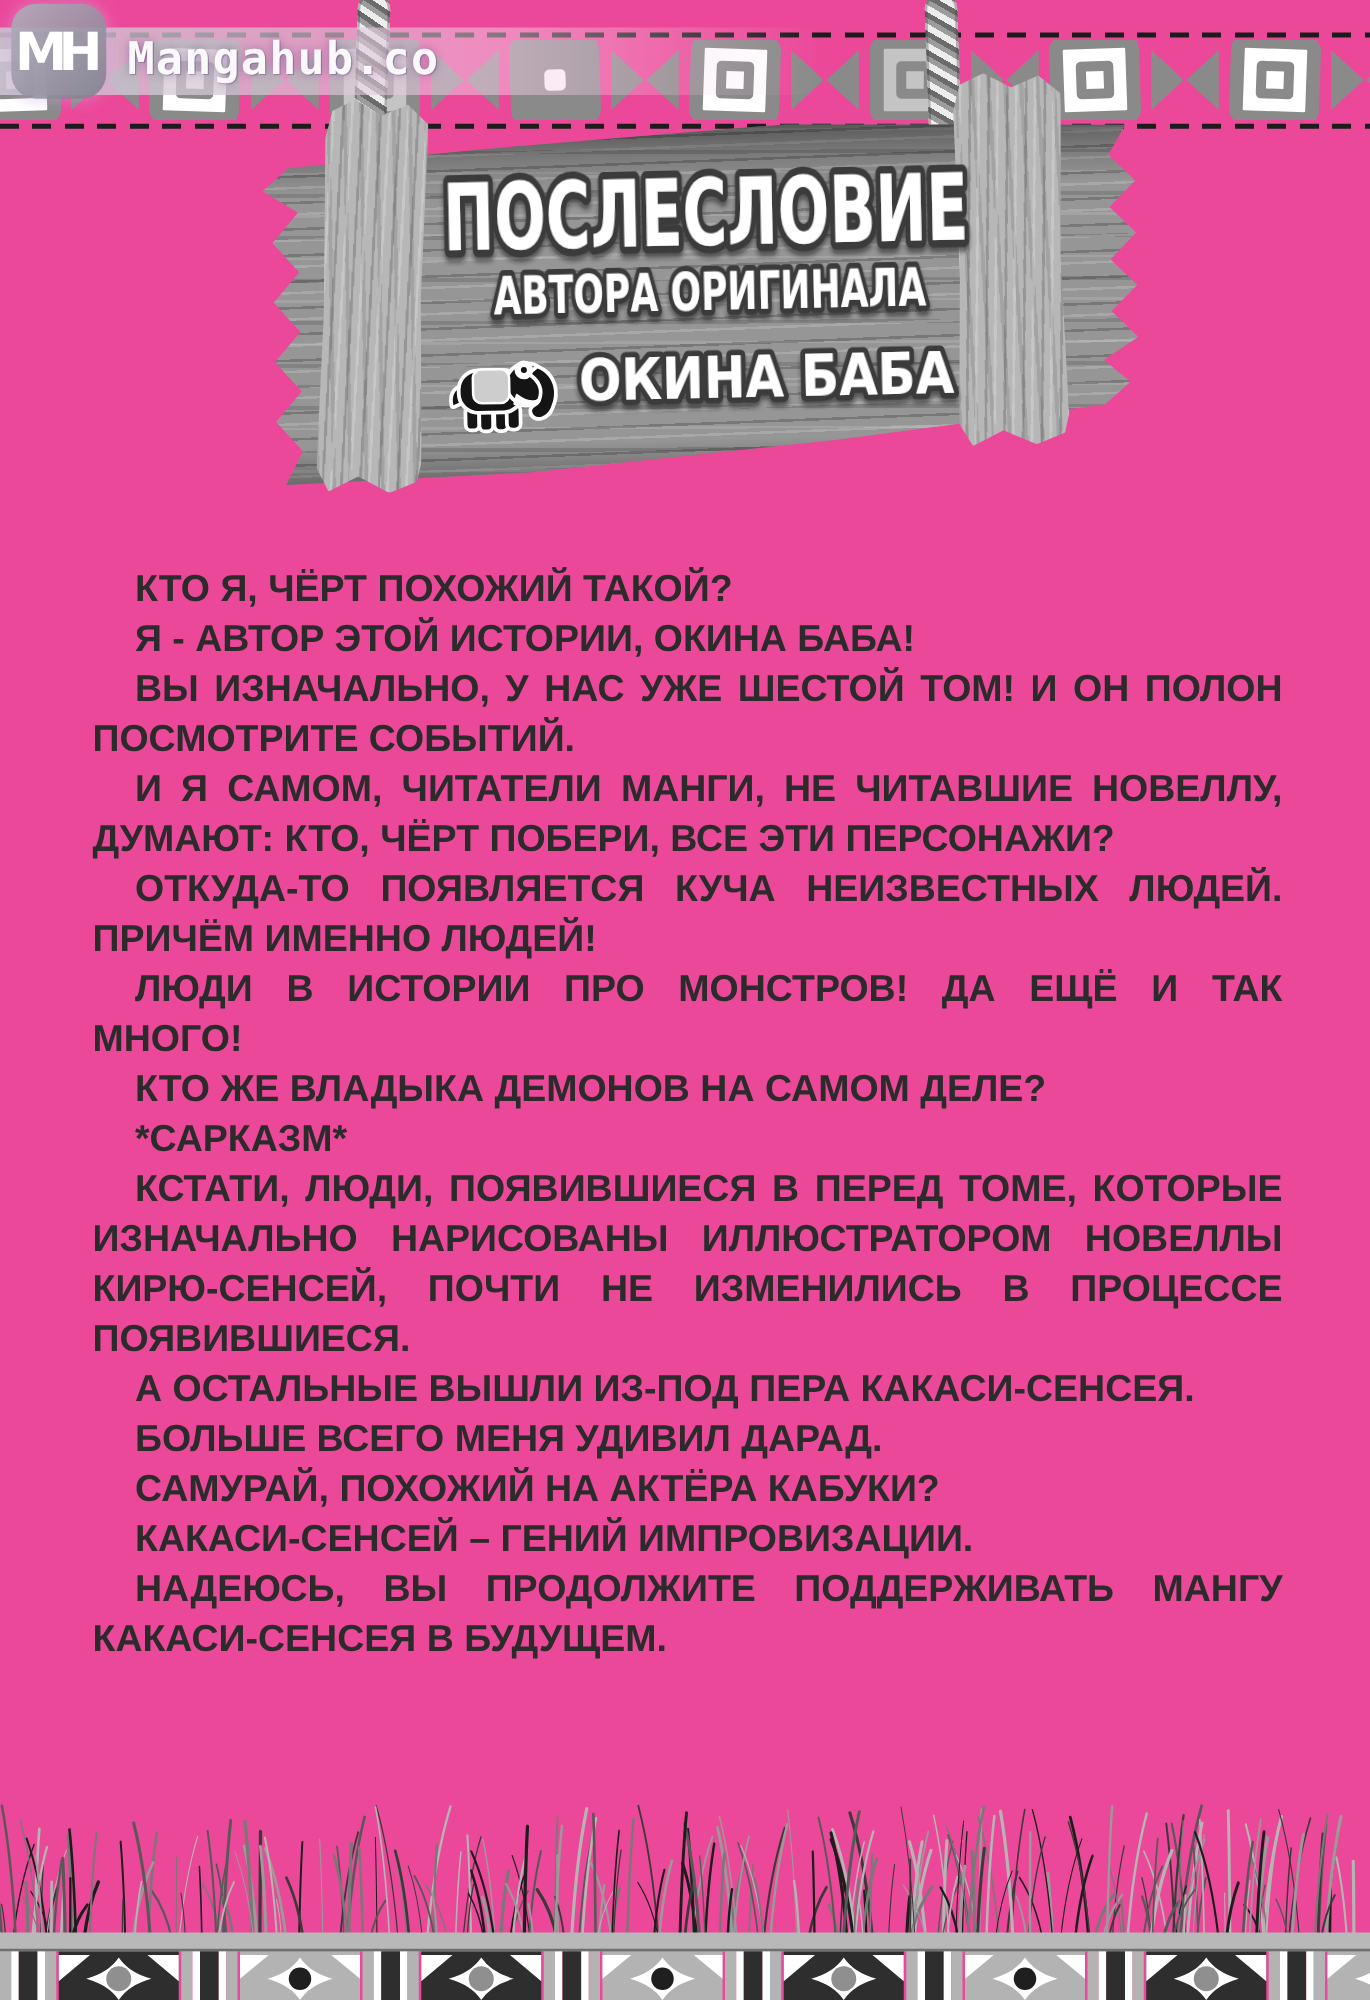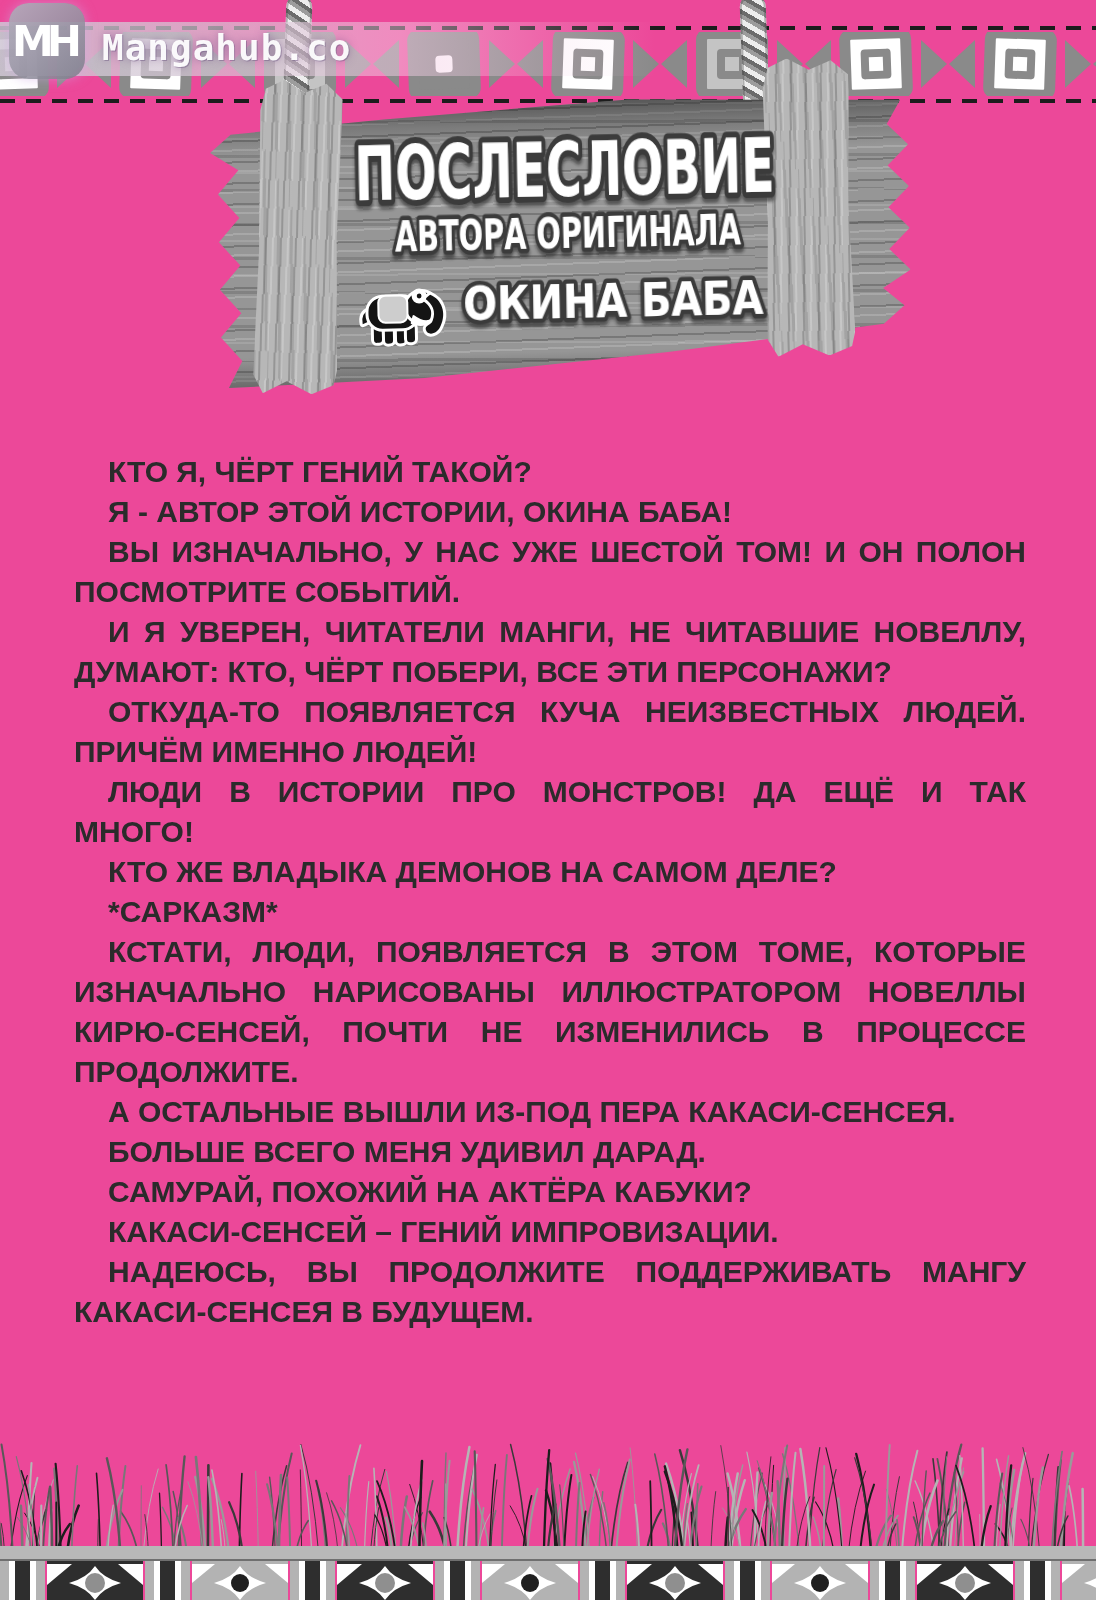"КТО Я, ЧЁРТ ГЕНИЙ ТАКОЙ?" div.al { text: ГЕНИЙ -> ПОХОЖИЙ }
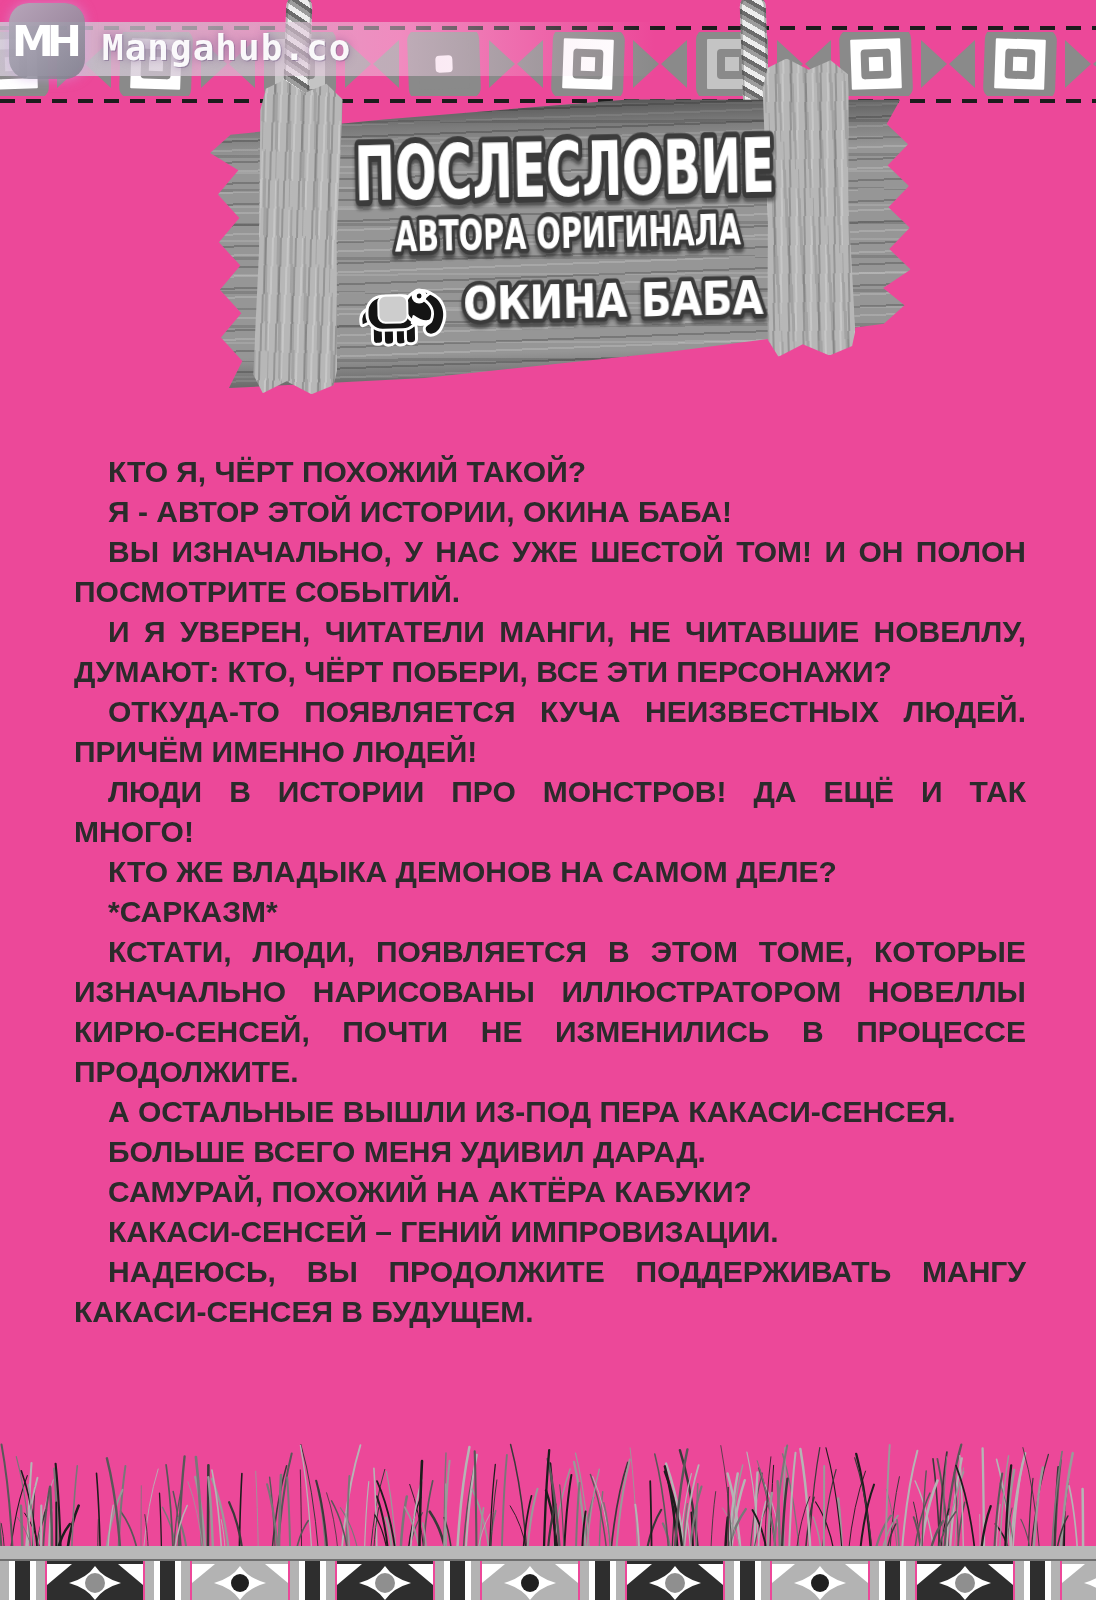"И Я УВЕРЕН, ЧИТАТЕЛИ МАНГИ," div.al { text: УВЕРЕН -> САМОМ }
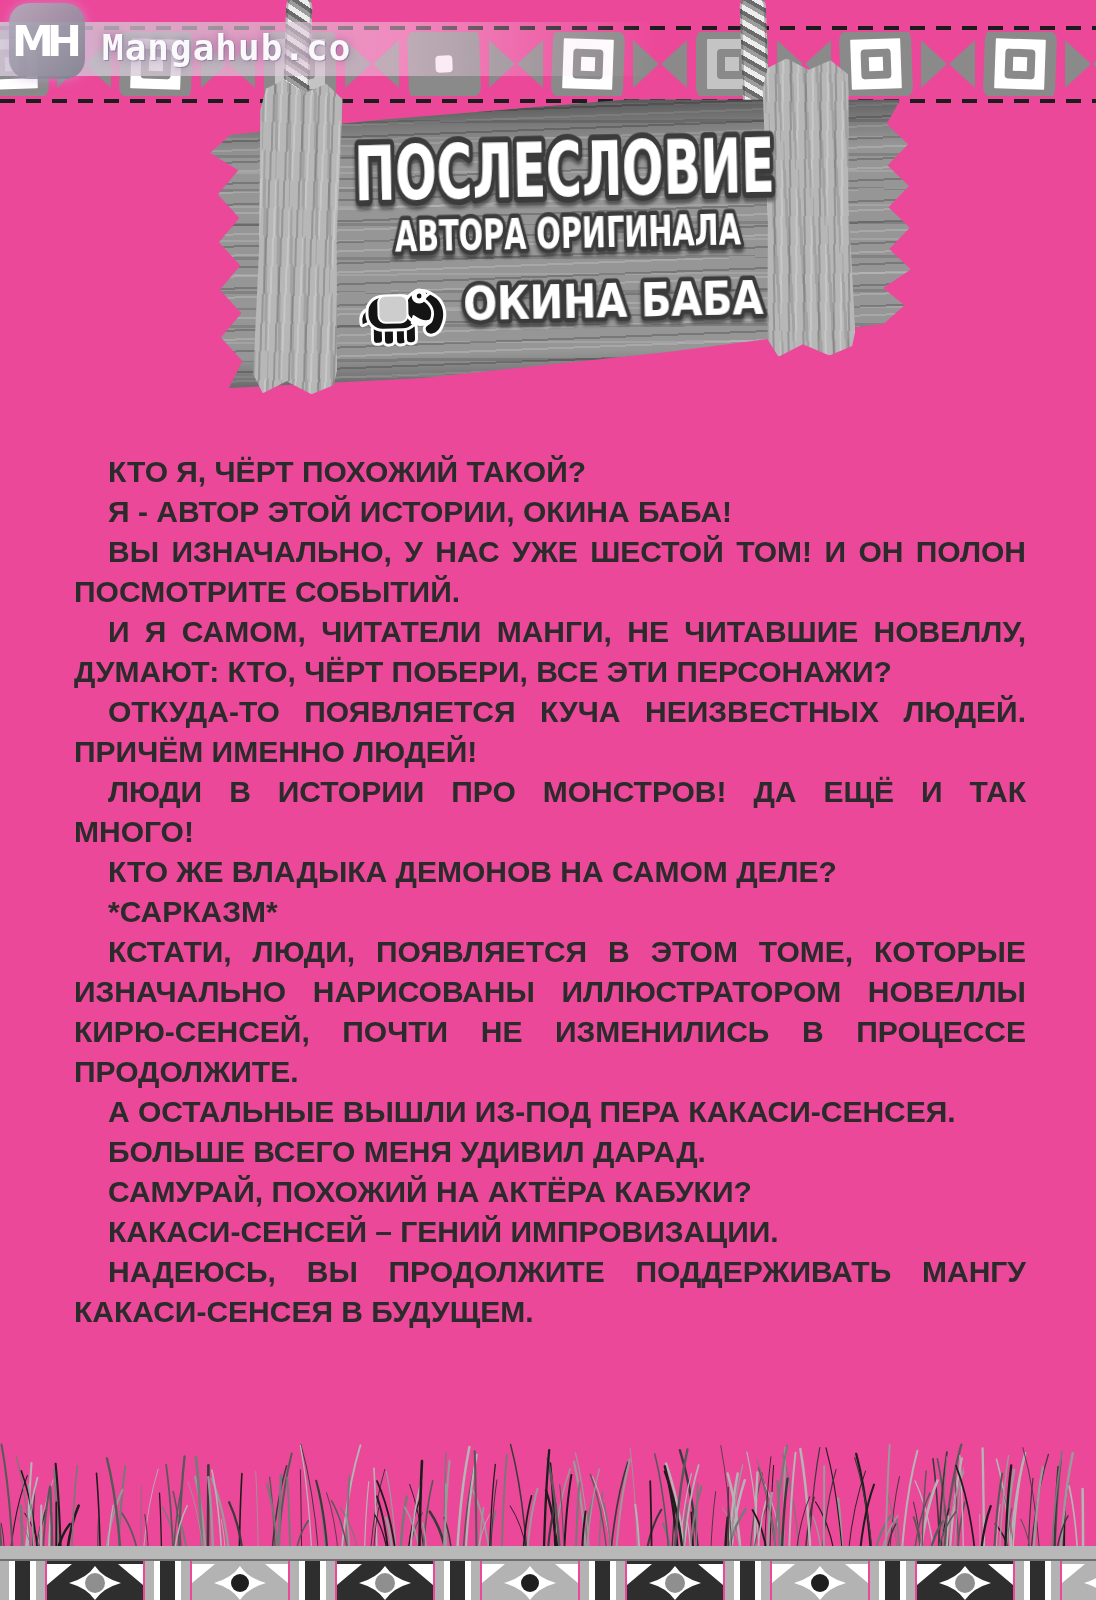"КСТАТИ, ЛЮДИ, ПОЯВЛЯЕТСЯ В ЭТОМ" div.al { text: ПОЯВЛЯЕТСЯ В ЭТОМ -> ПОЯВИВШИЕСЯ В ПЕРЕД }
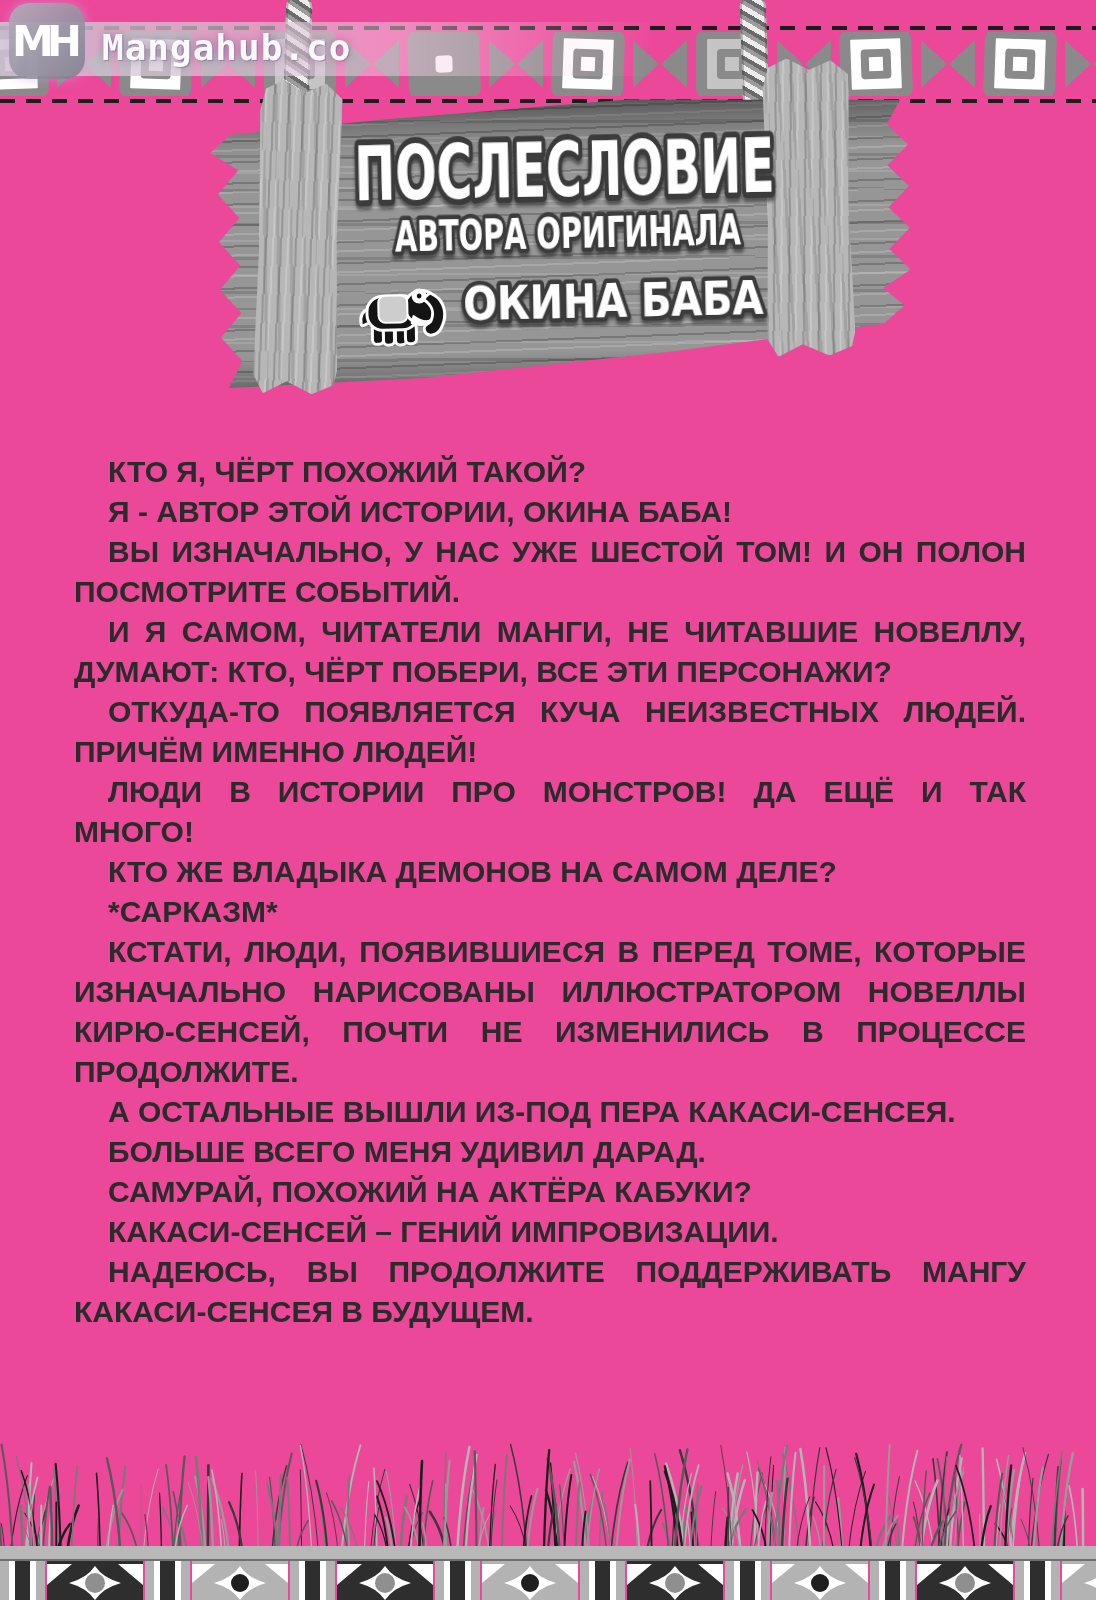"ПРОДОЛЖИТЕ." div.al { text: ПРОДОЛЖИТЕ -> ПОЯВИВШИЕСЯ }
